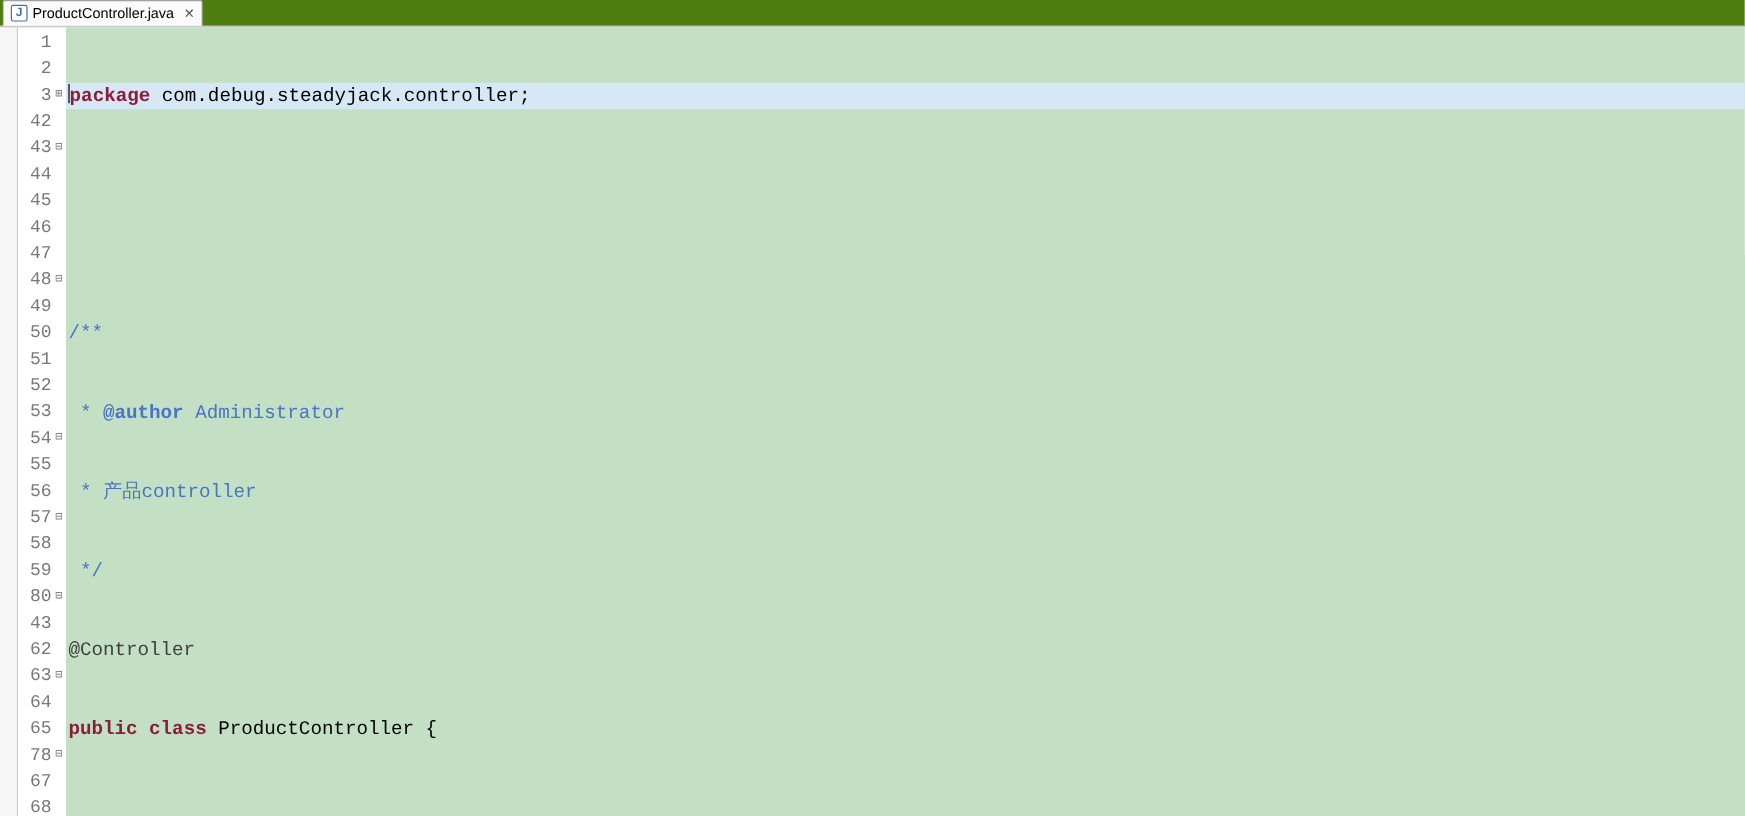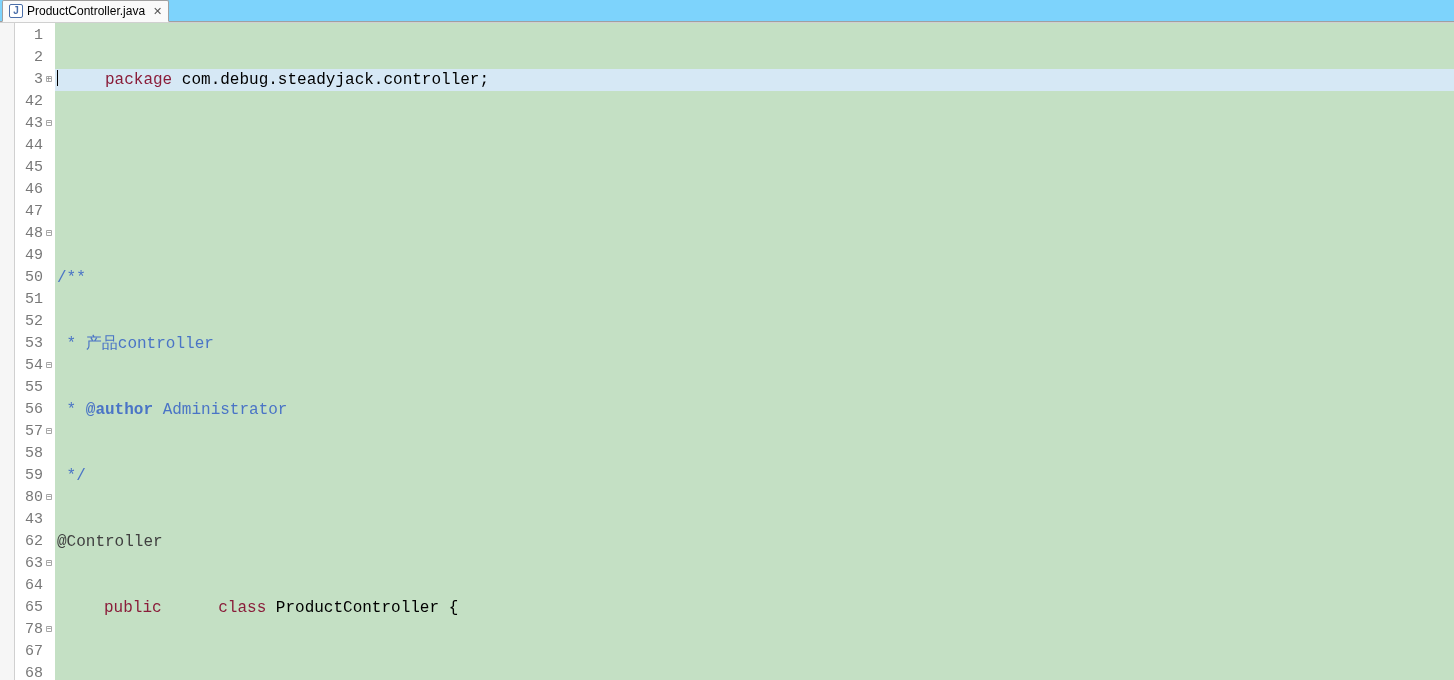"ProductController.java" .tabbar { background: #7dd3fc -> #4d7c0f }
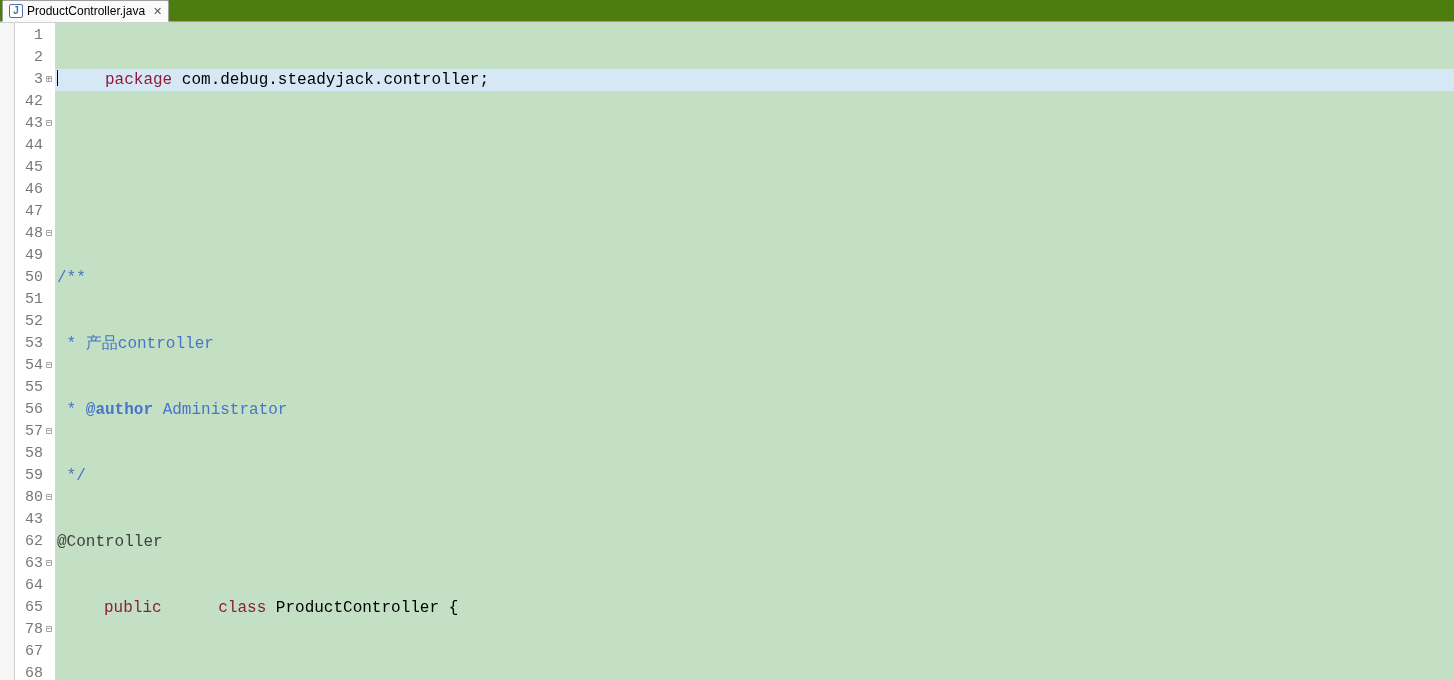"package" .kw { font-weight: normal -> bold; margin-left: 47px -> none }
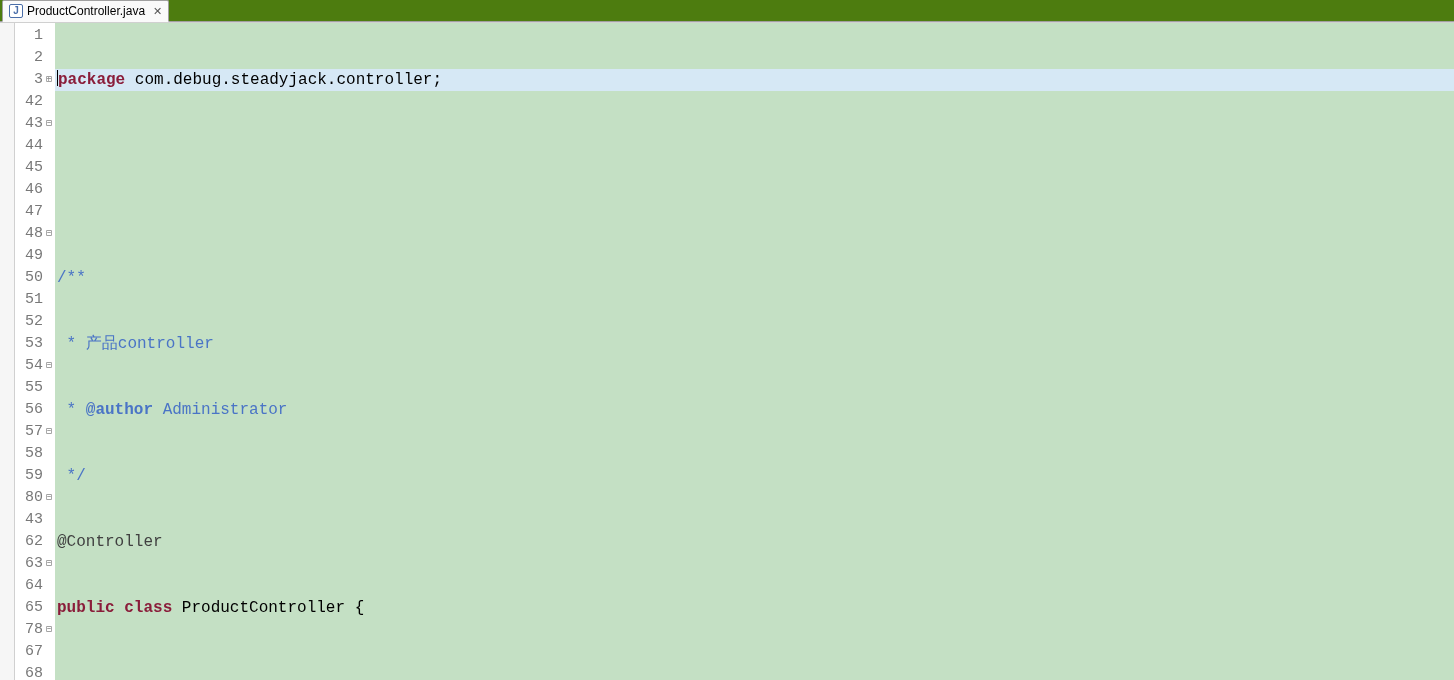"* 产品controller" div.line { order: before "* @author Administrator" -> after "* @author Administrator" }
